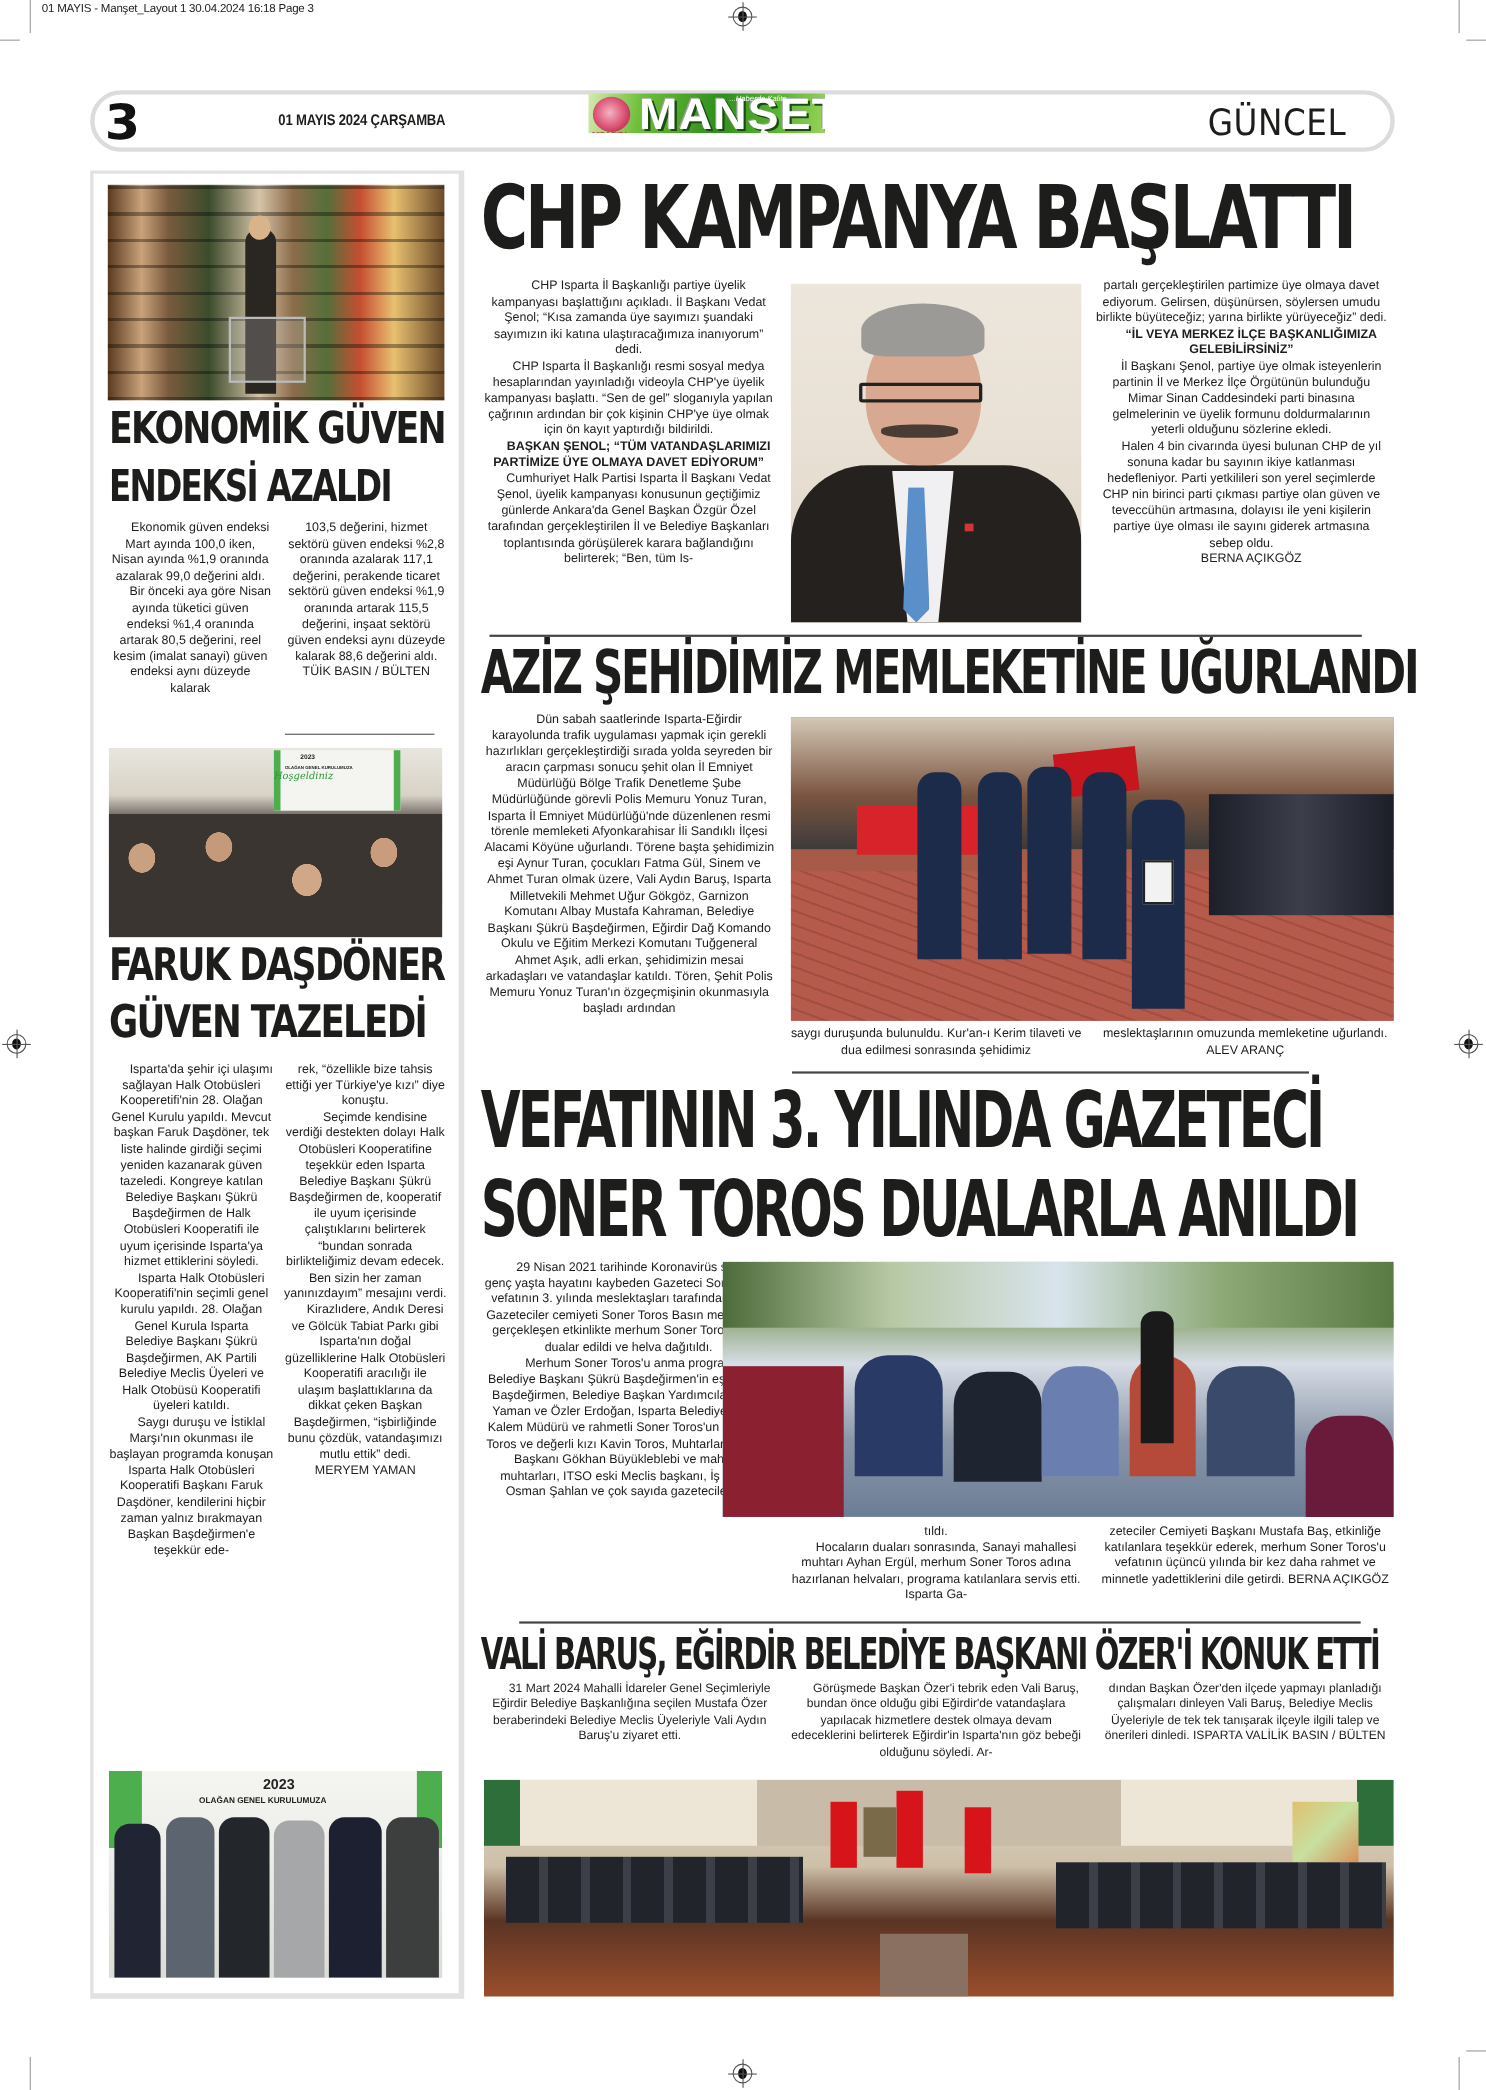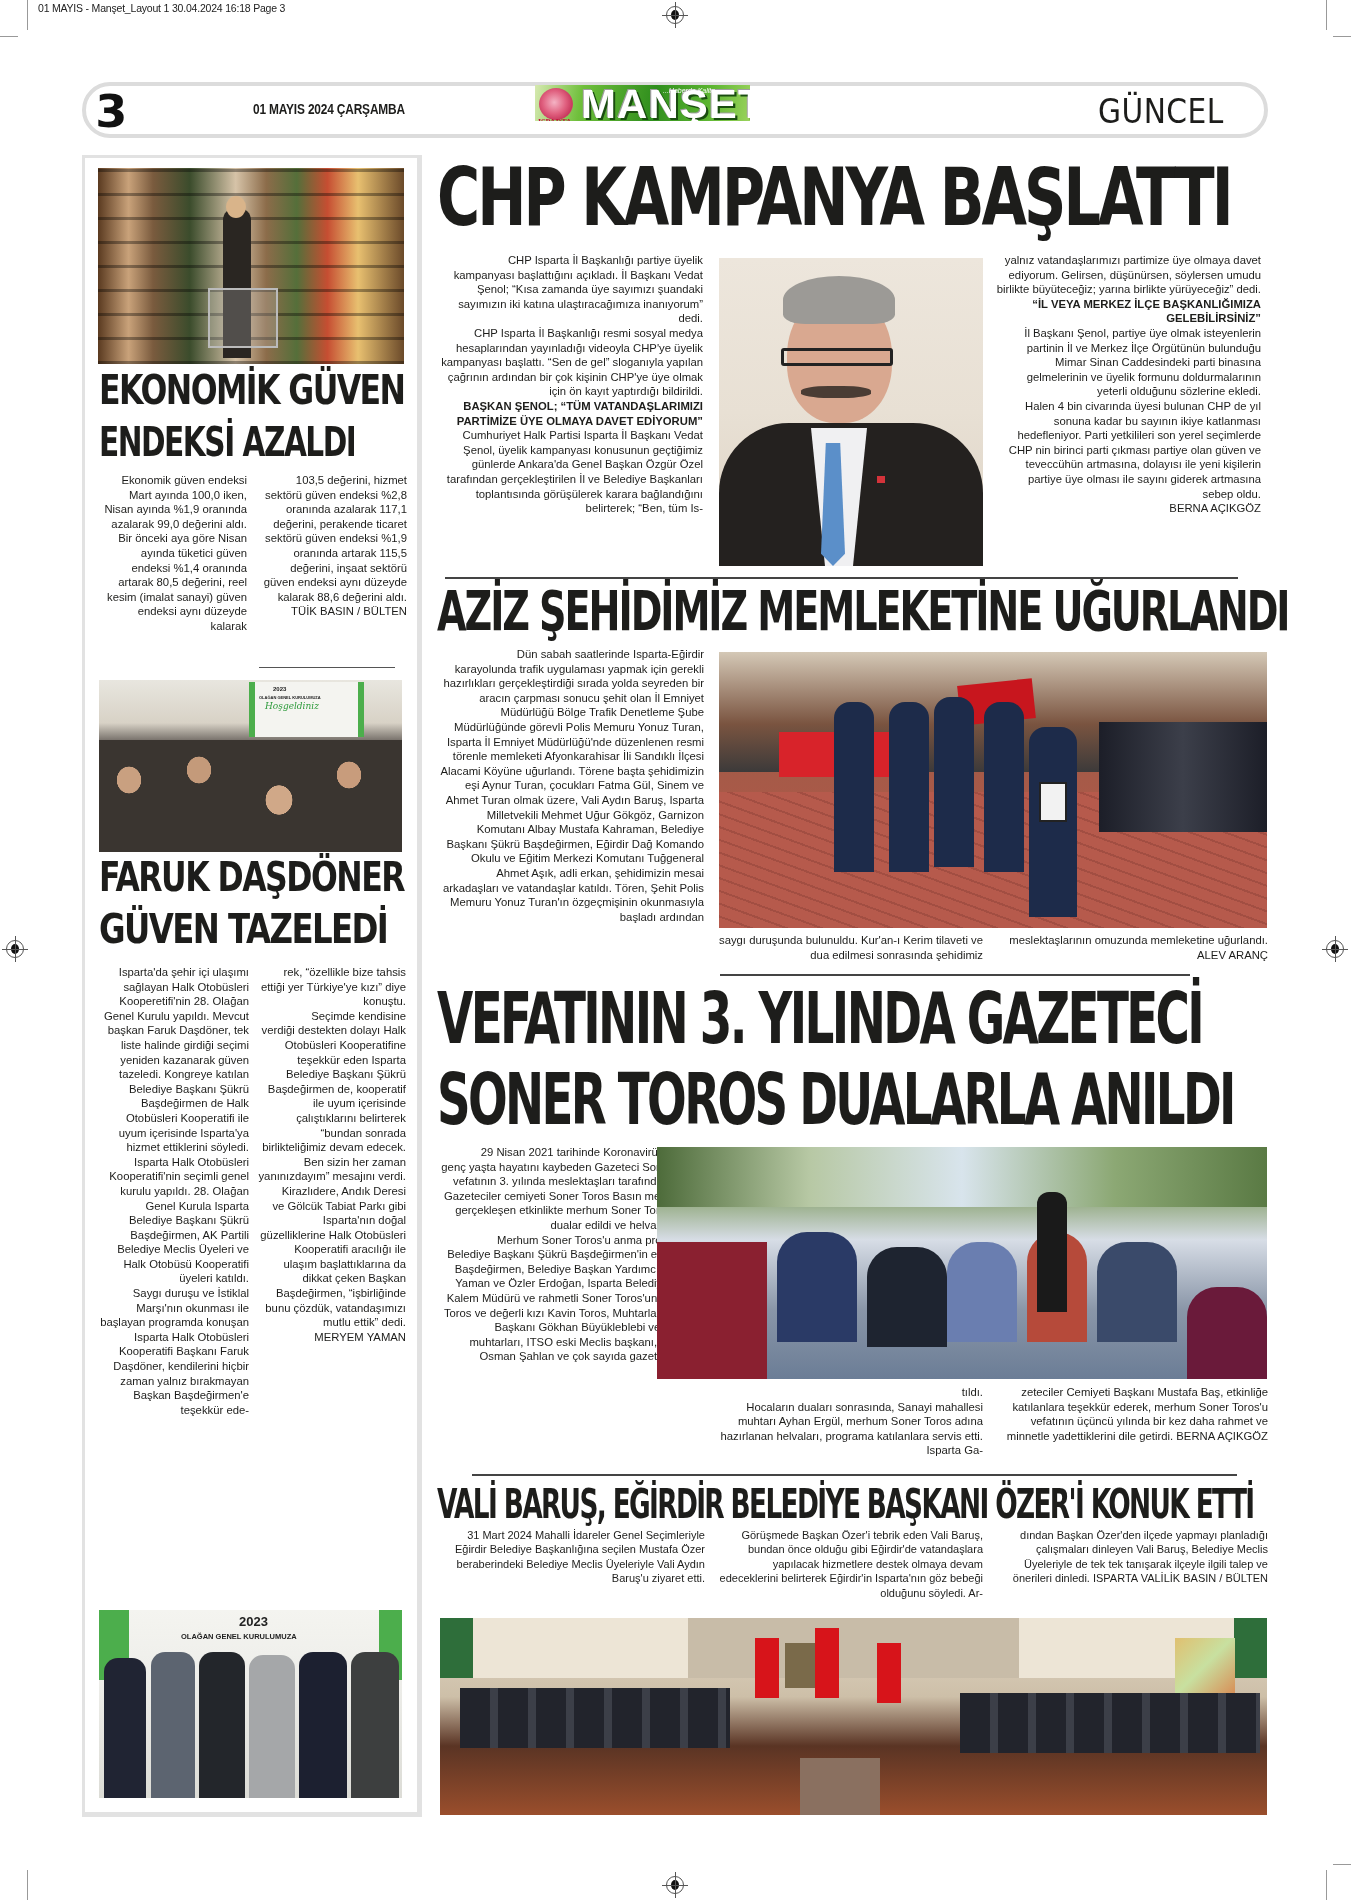"CHP Isparta İl Başkanlığı partiye" .body { text-align: right -> center }
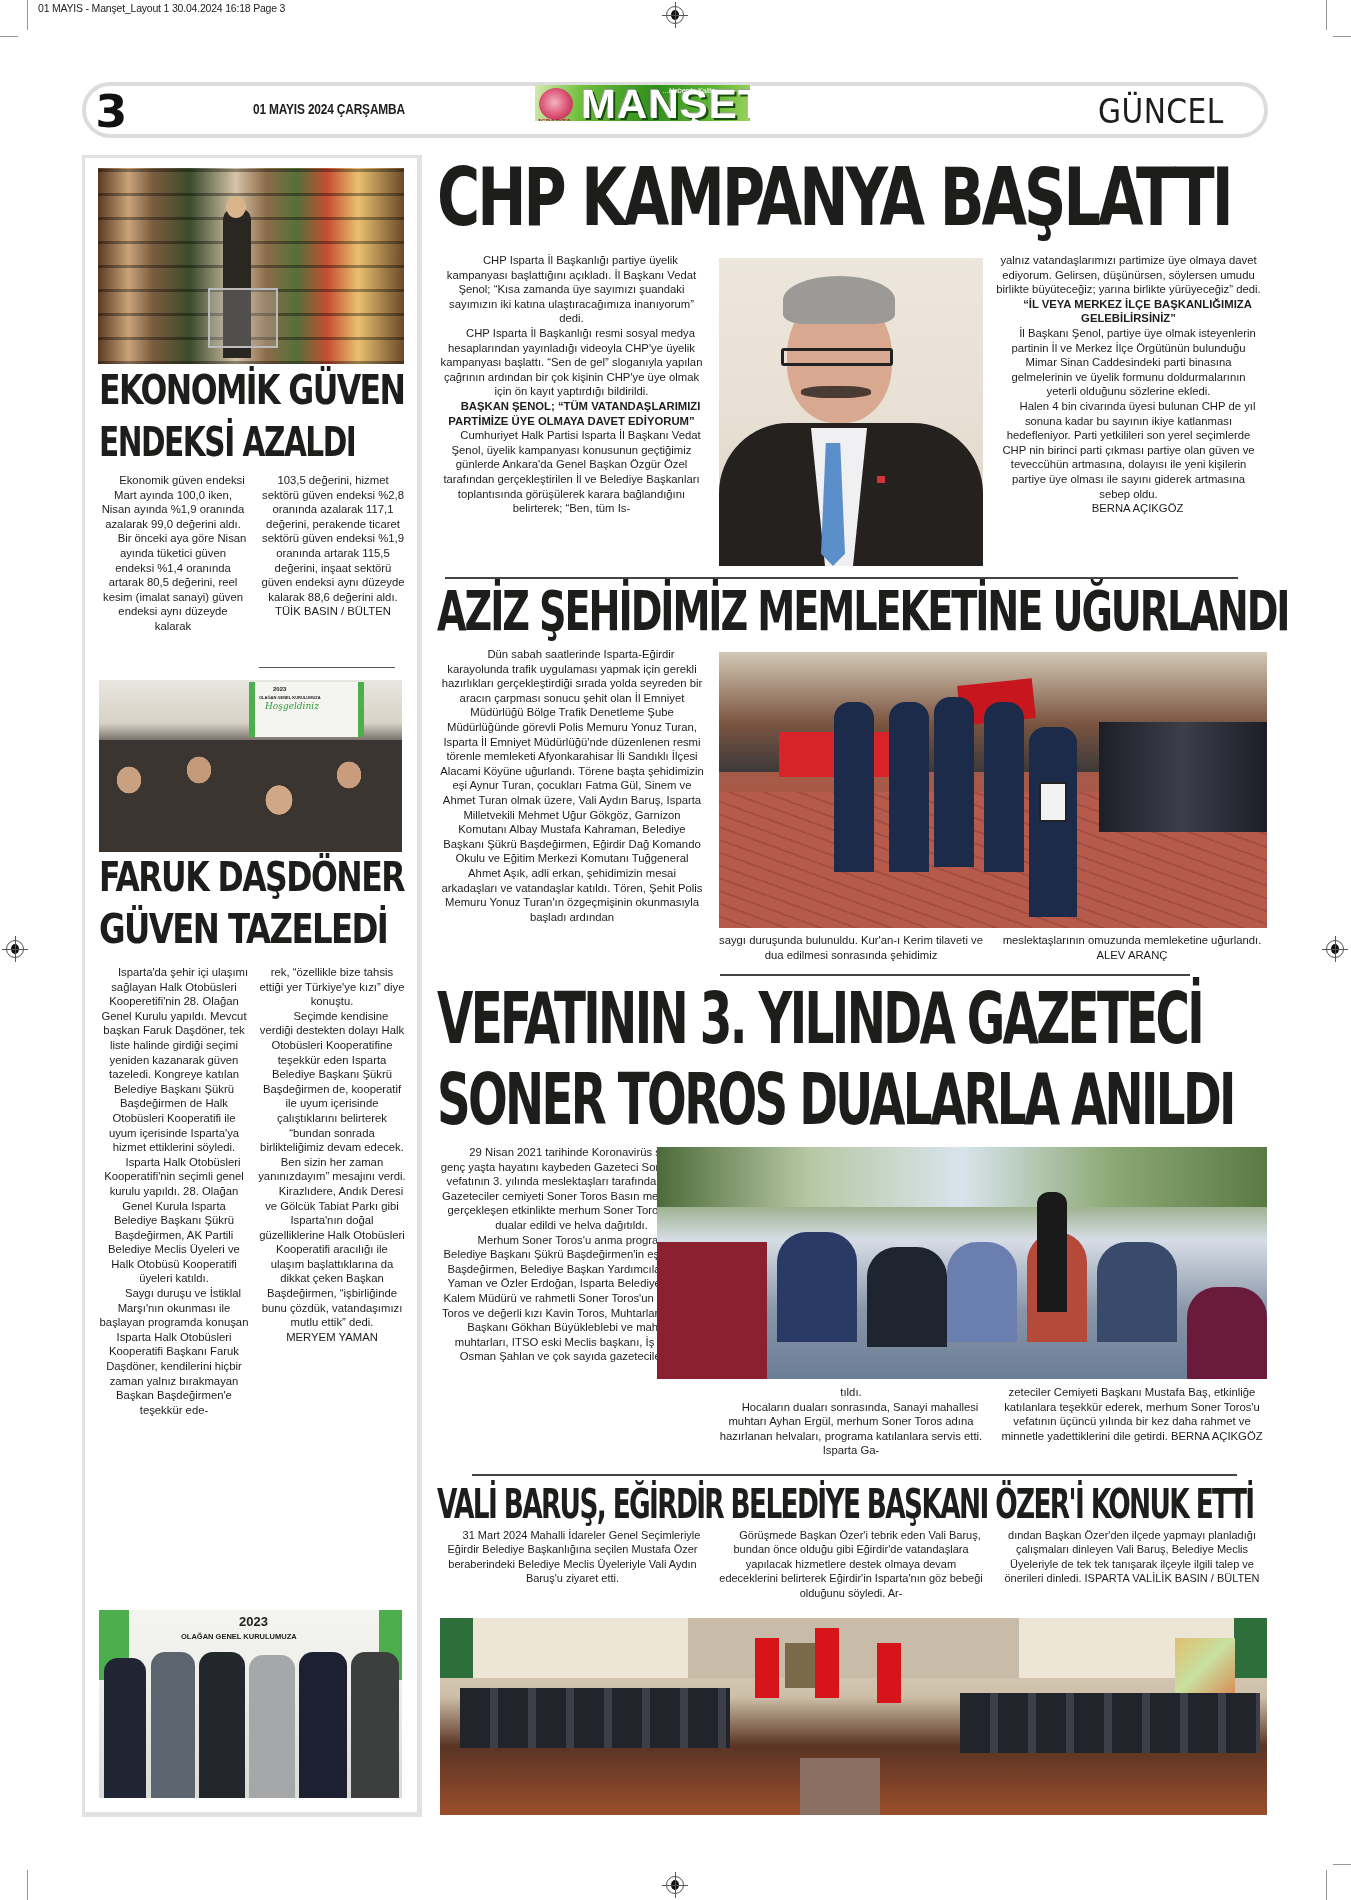"yalnız vatandaşlarımızı partimize üye" p.noind { text: yalnız vatandaşlarımızı -> partalı gerçekleştirilen }
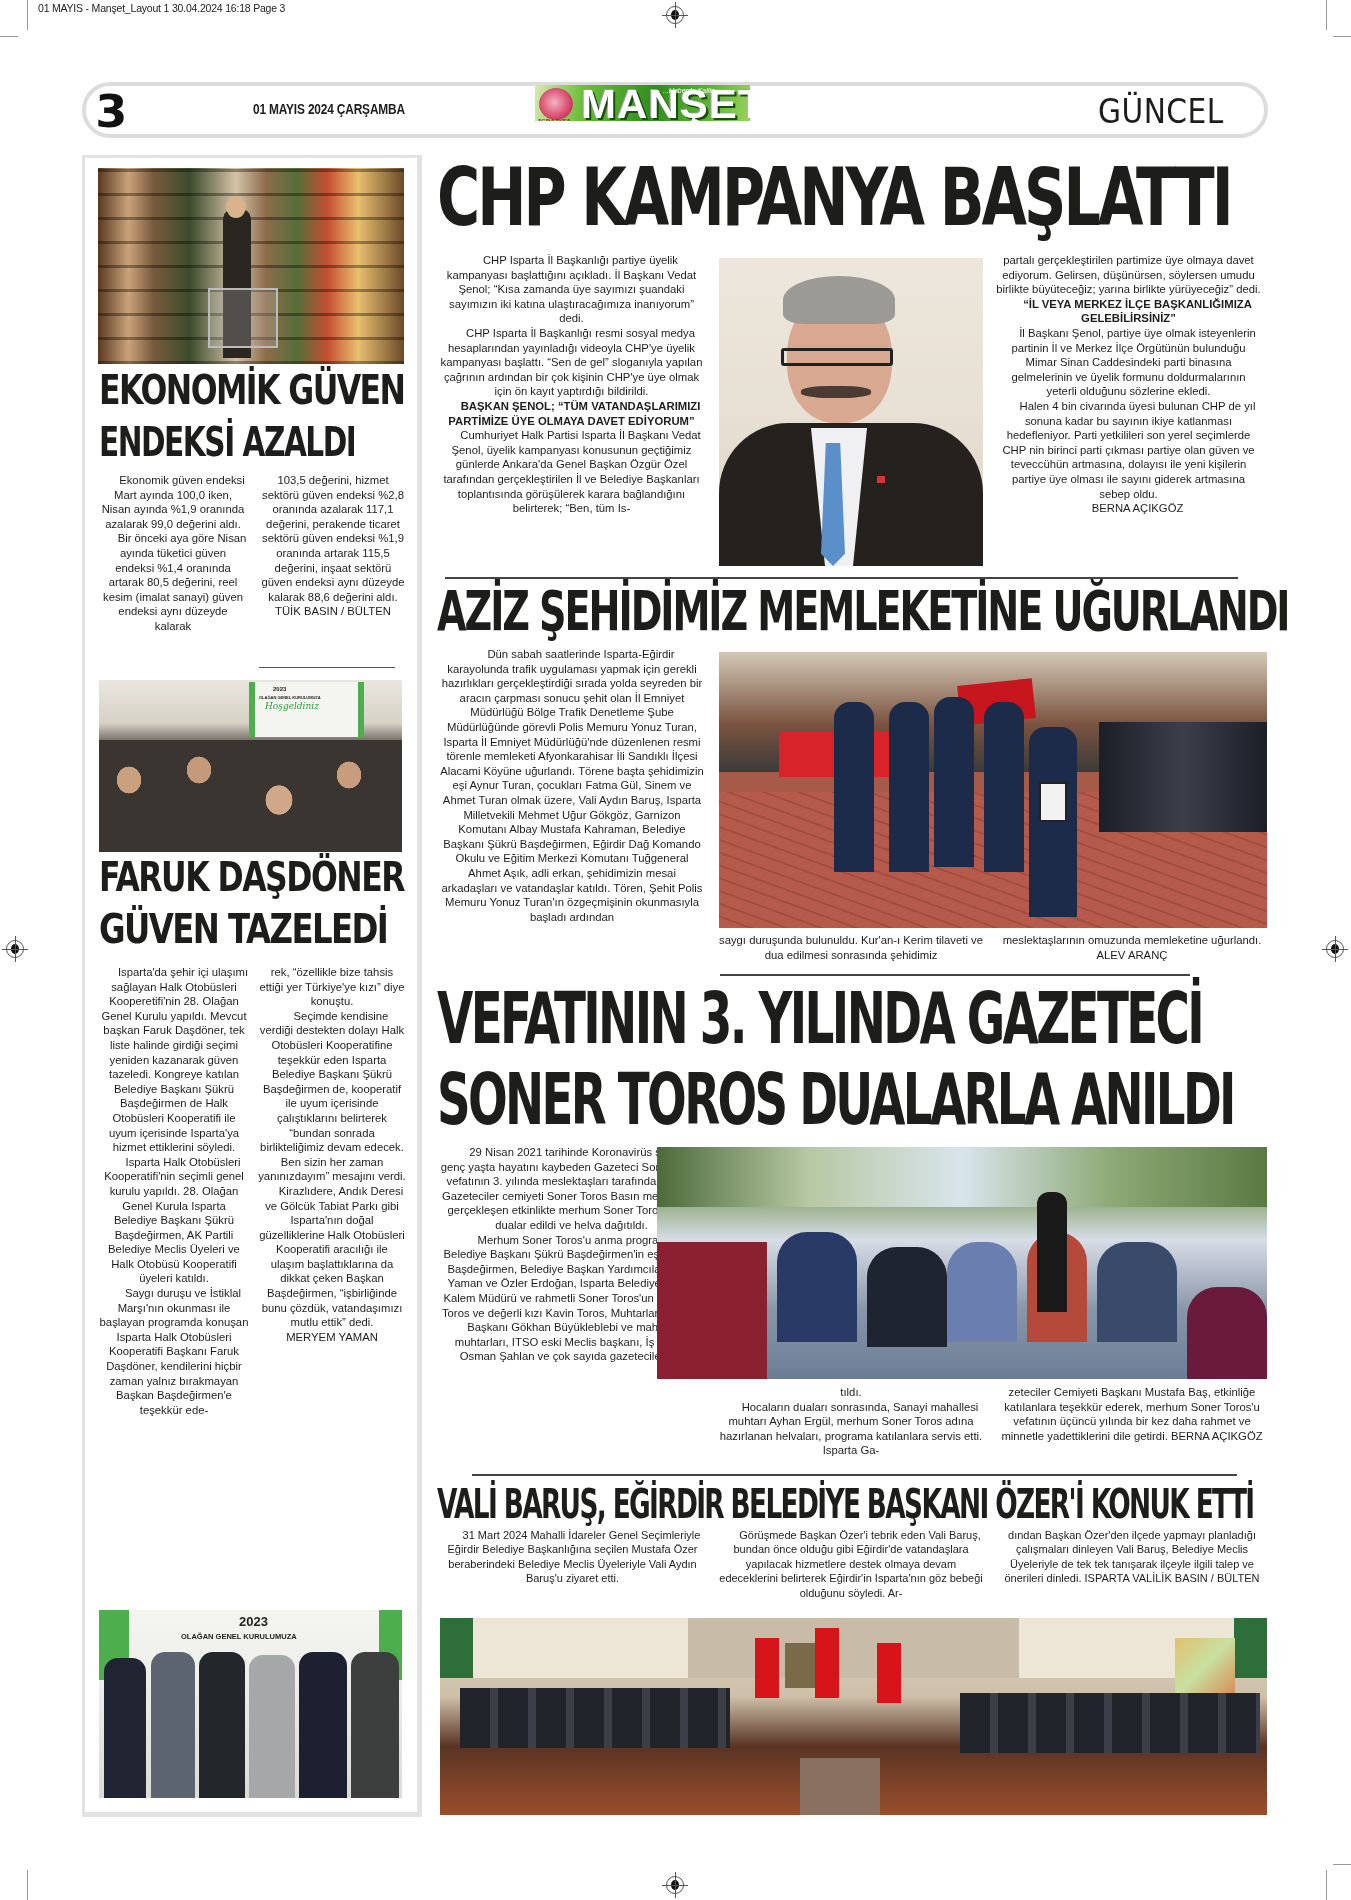"Hoşgeldiniz" div { left: 166px -> 150px }
